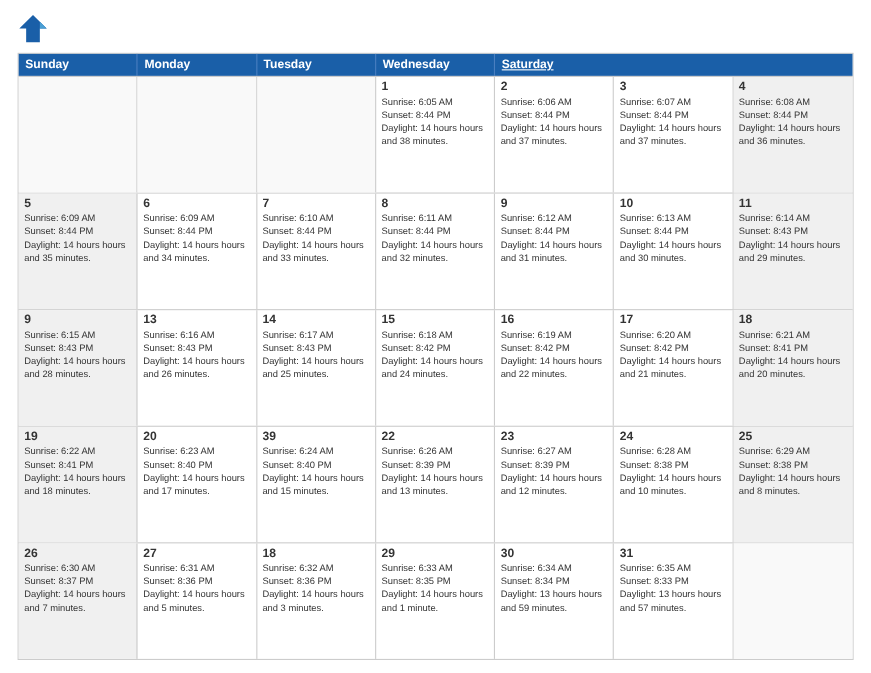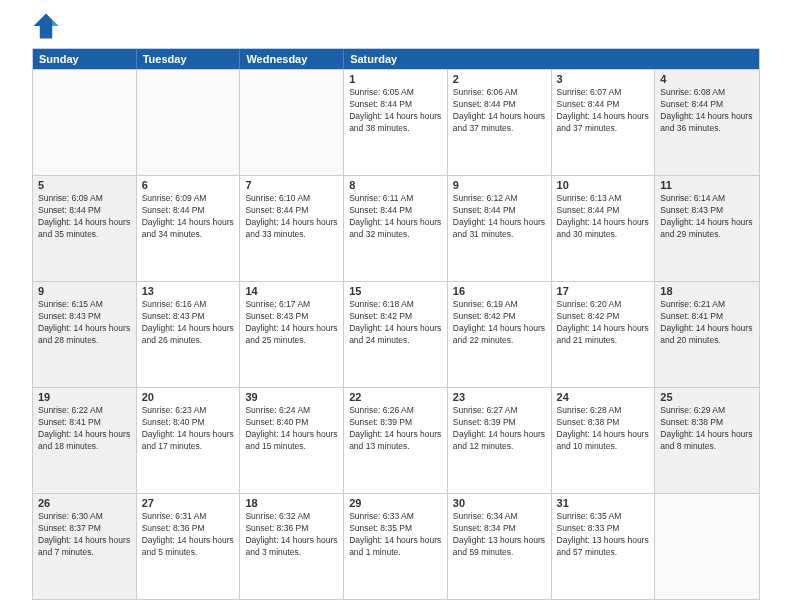"Sunday" .page { padding: 12px 32px -> 12px 16px }
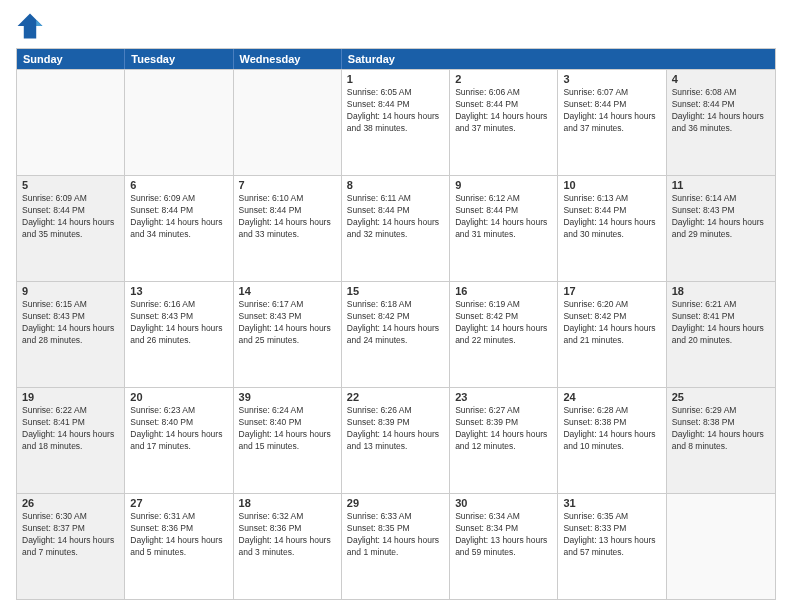"Monday" div.cal-header-cell { html: none -> <div>Monday</div> }
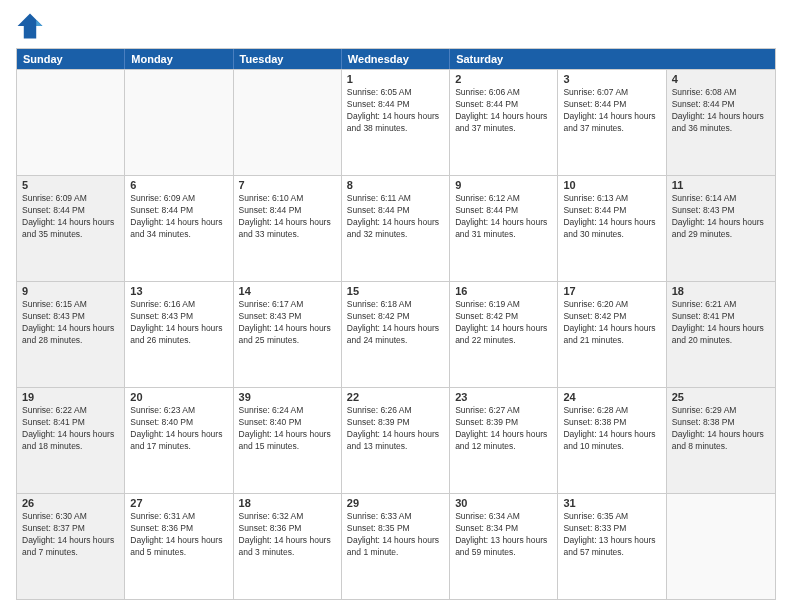"Saturday" .cal-header-cell:last-child { text-decoration: none -> underline }
